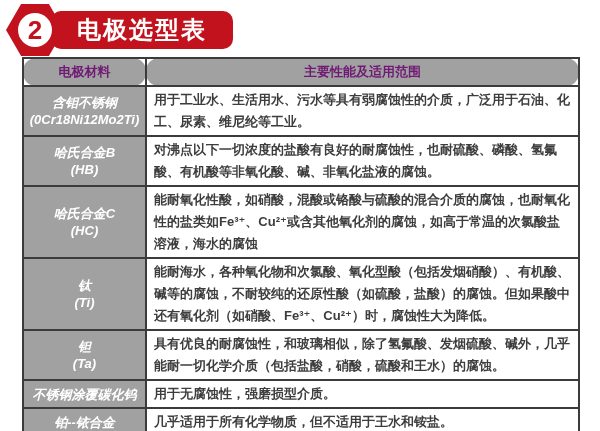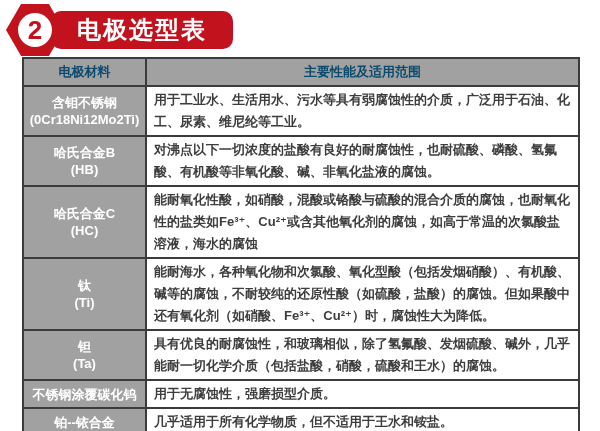"电极材料" th.colhead { border-radius: none -> 13px; color: #0c4a6e -> #701a75 }
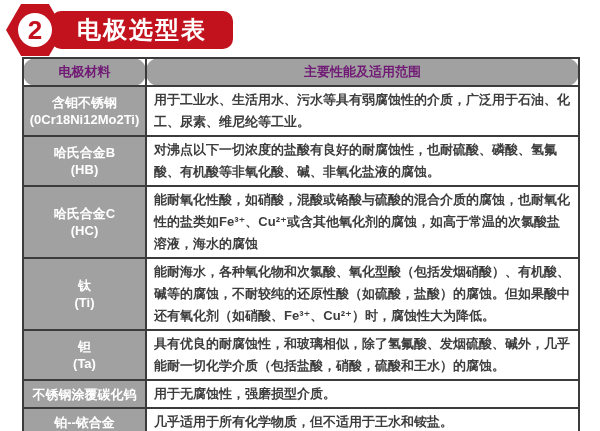"含钼不锈钢" td.mat .m1, td.mat .m2 { font-style: none -> italic }
